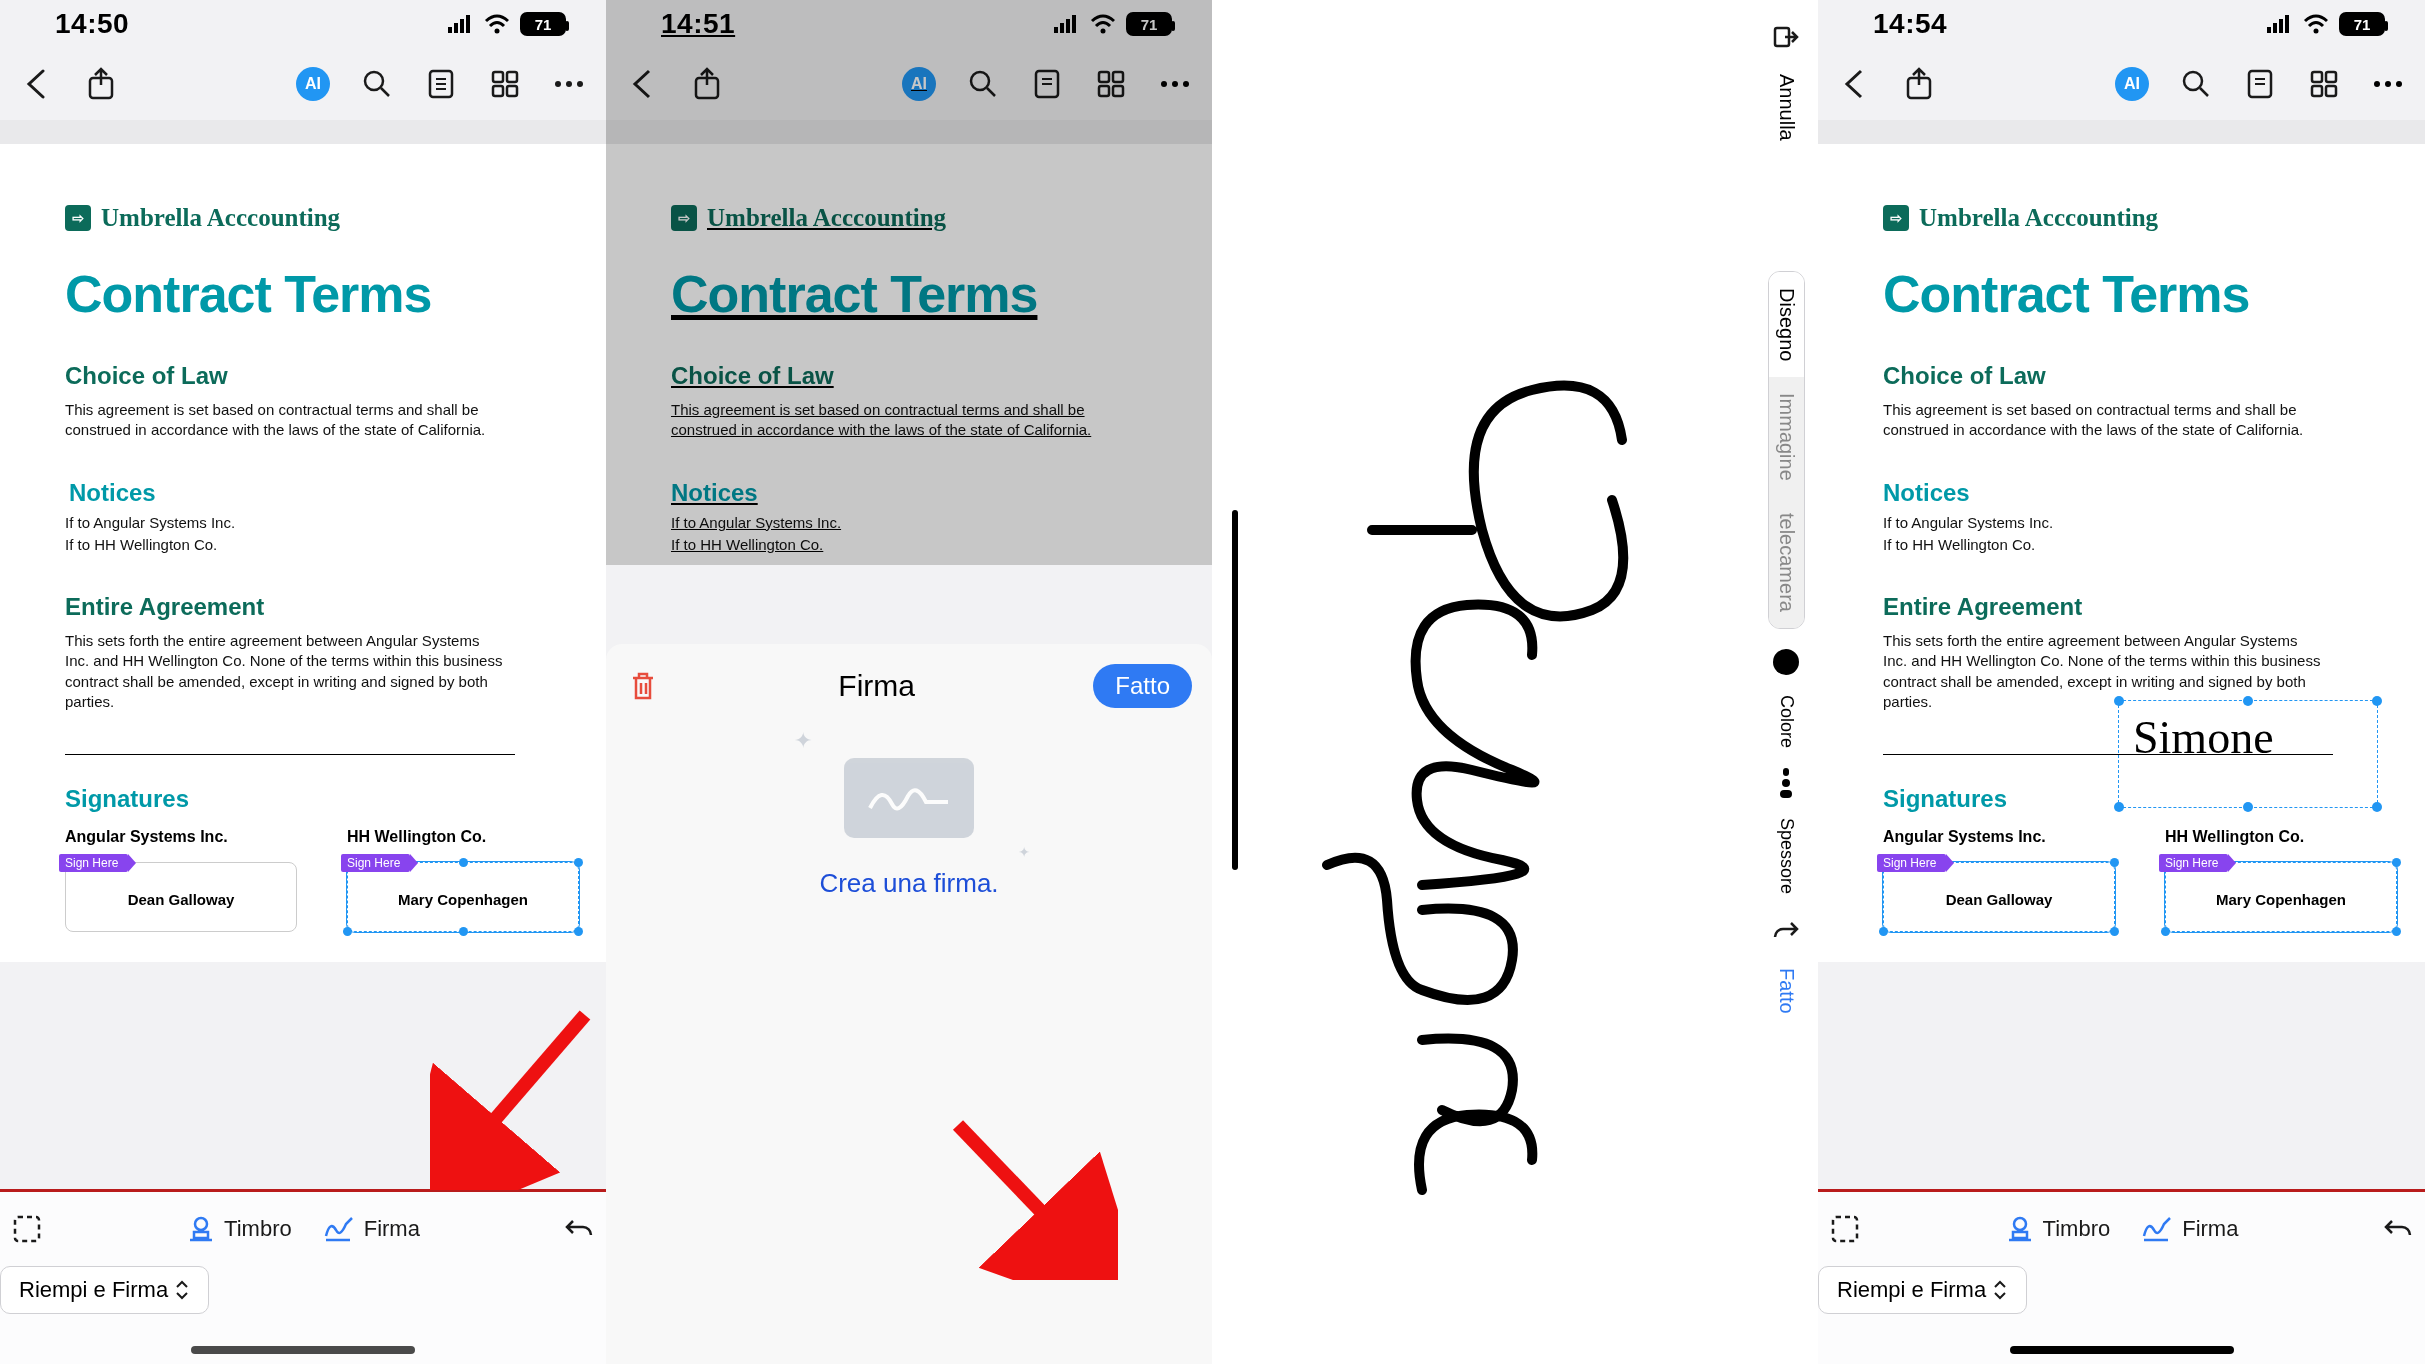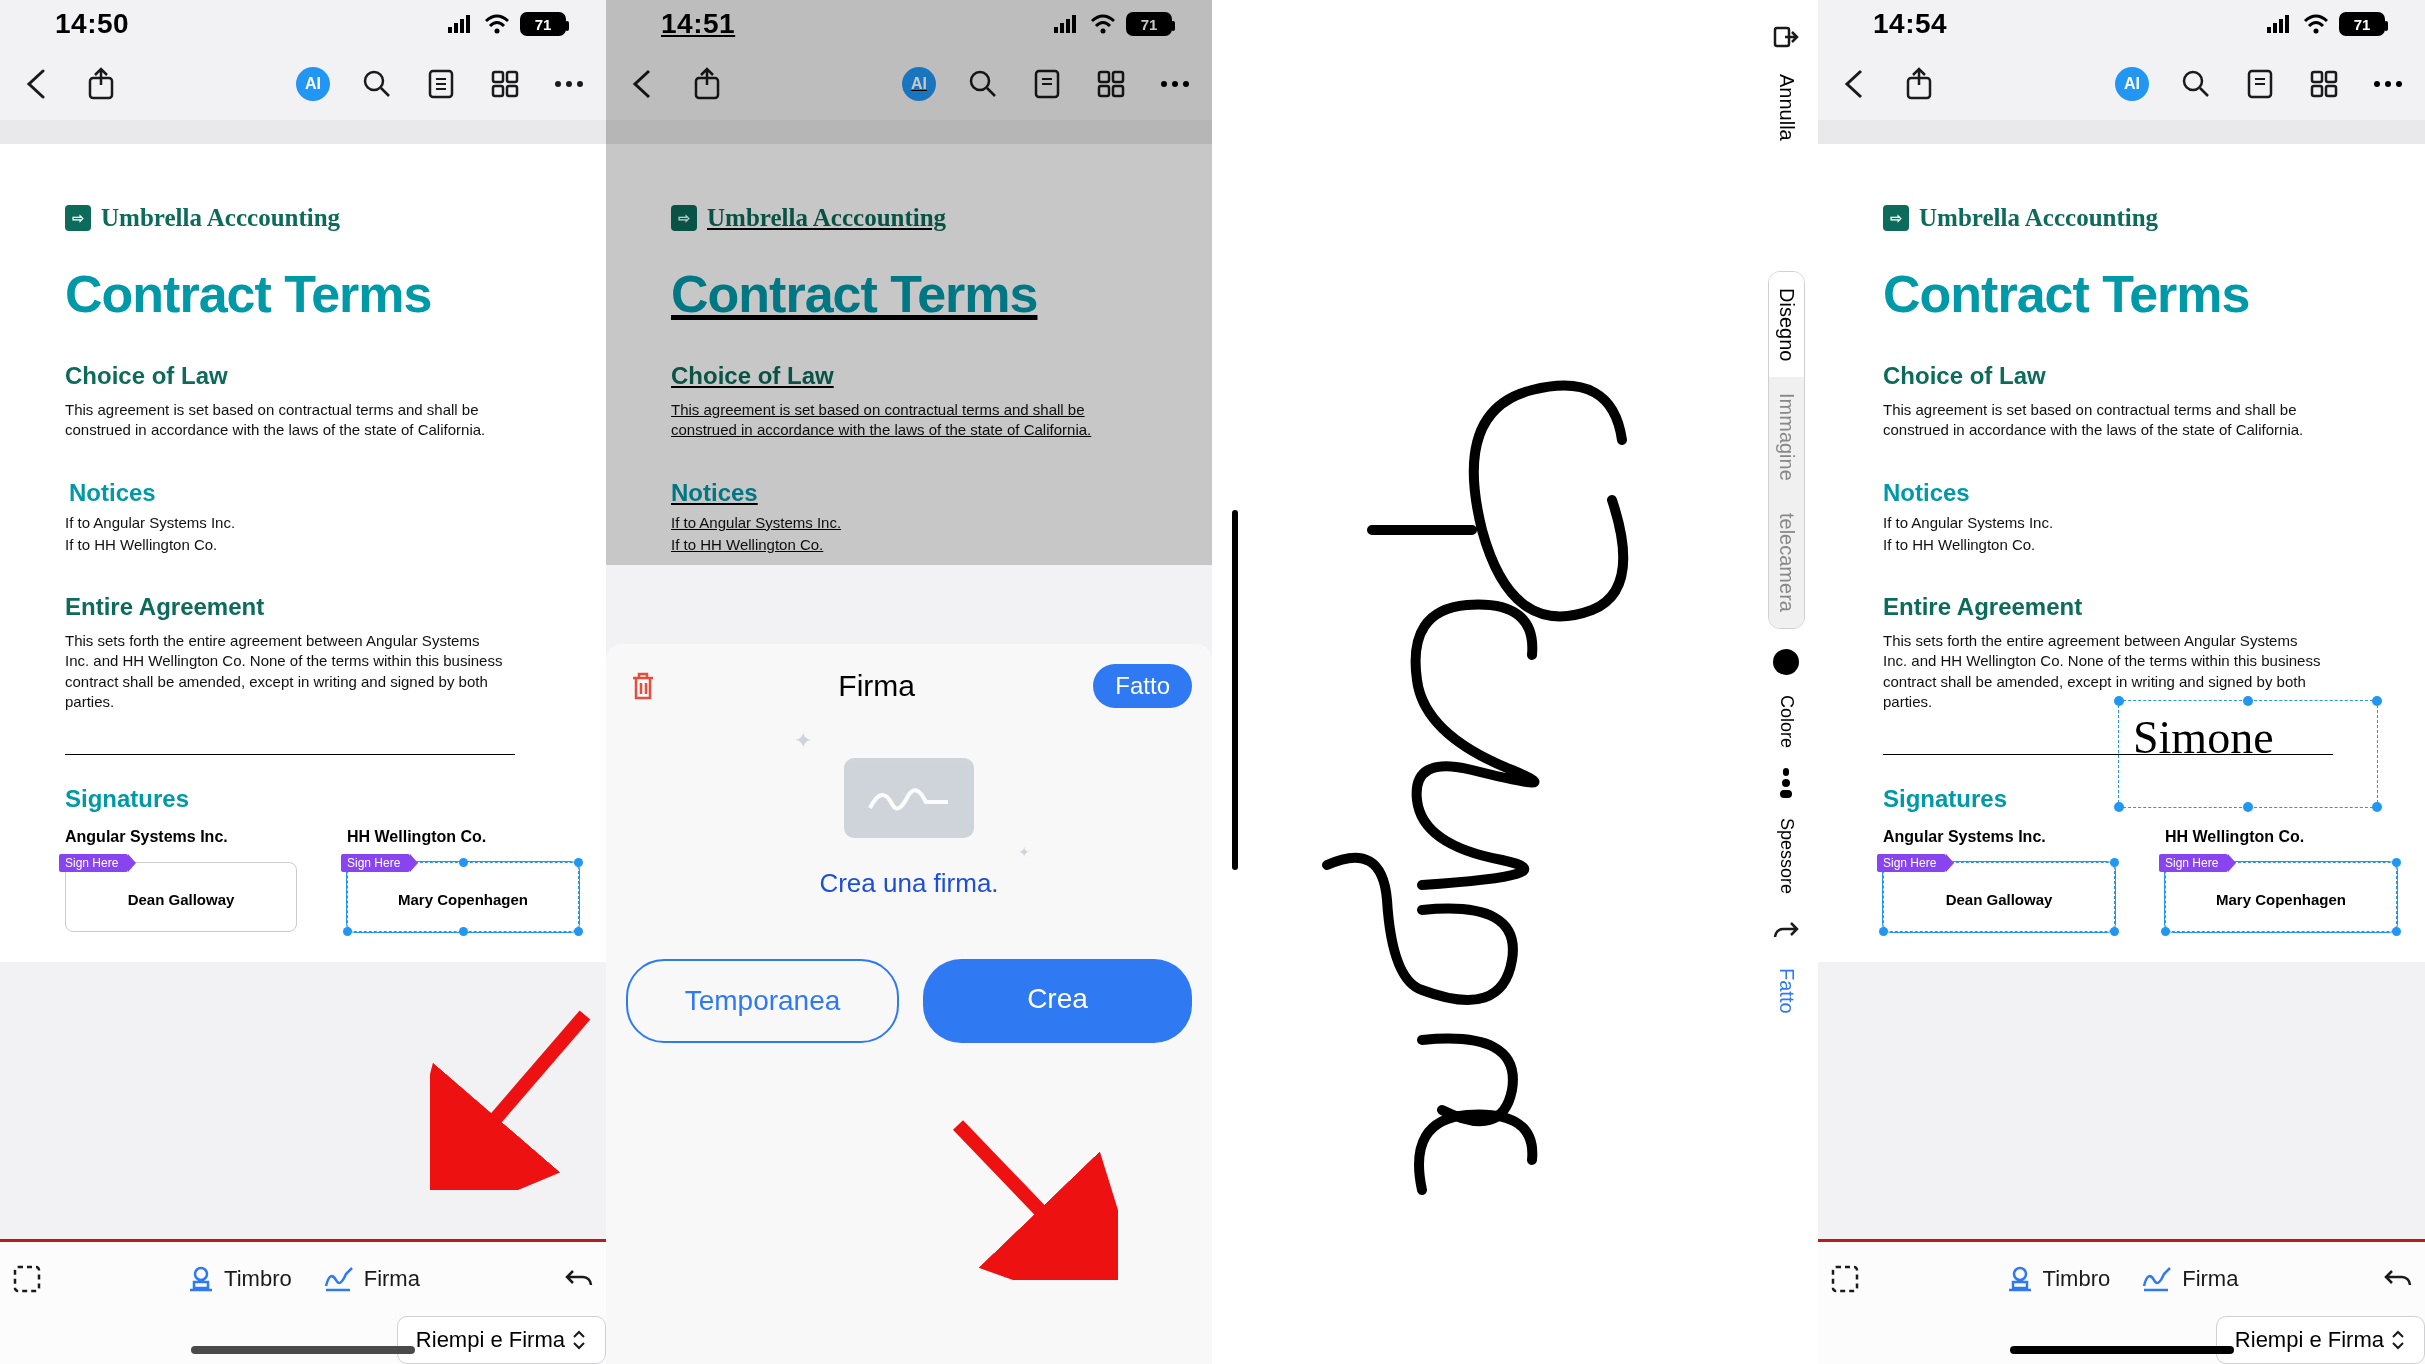"Temporanea" div.sheet-buttons { html: <div> <div>Temporanea</div> <div>Crea</div> </div> -> none }
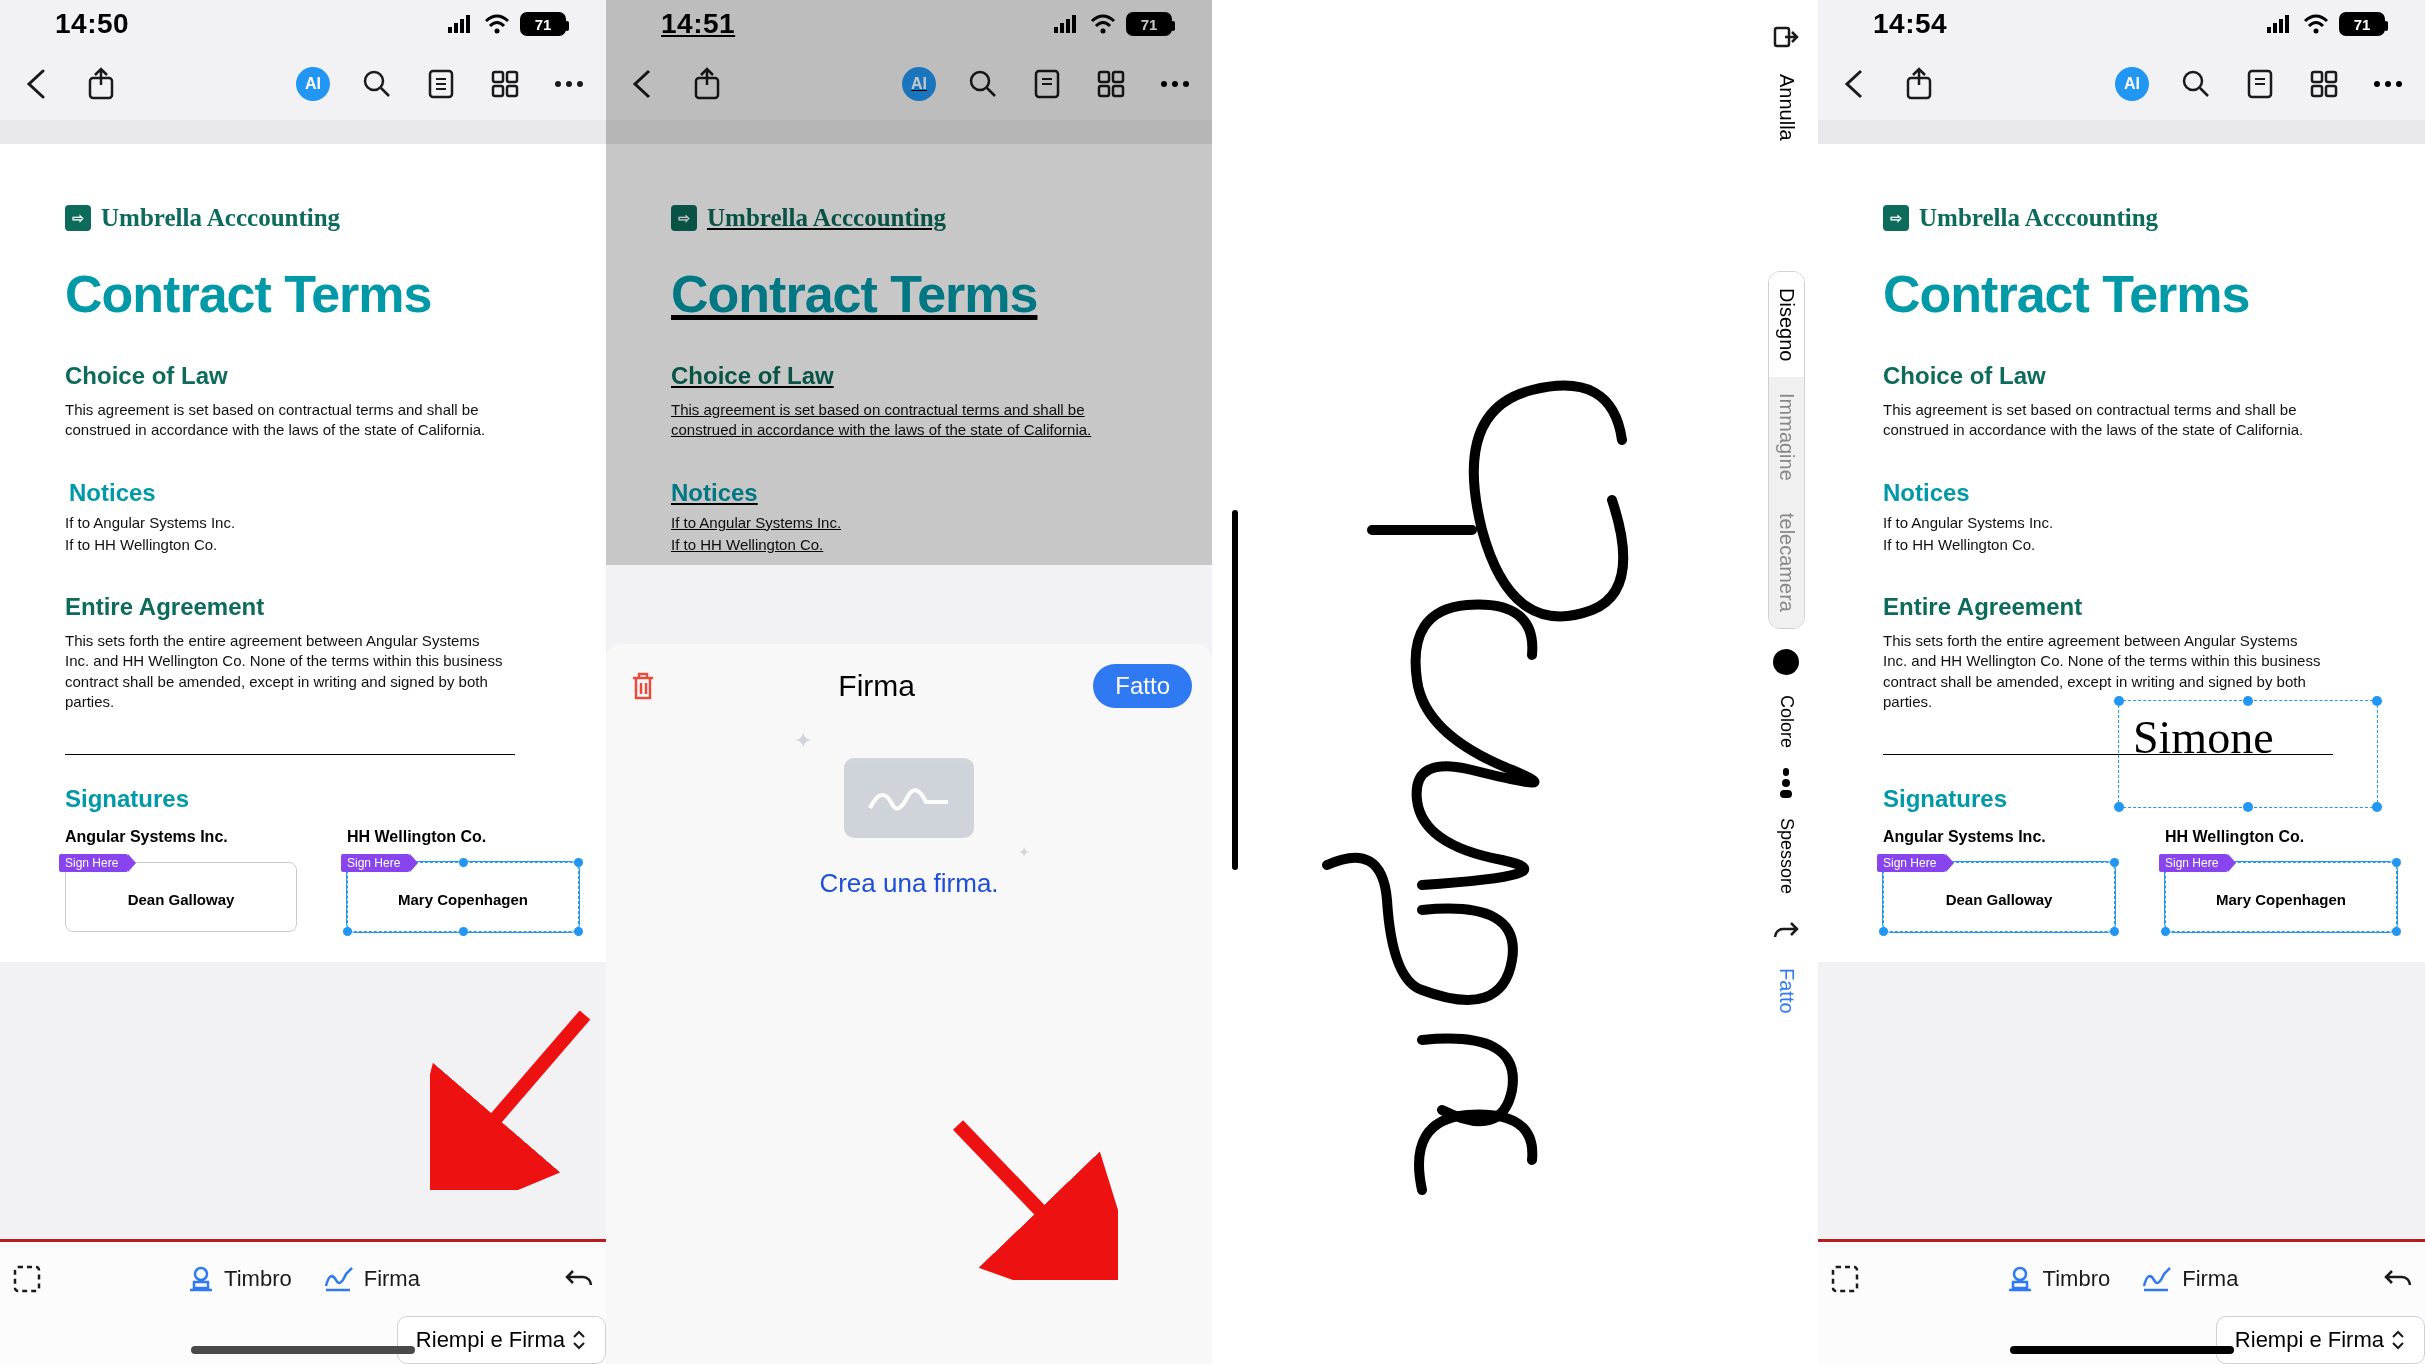"Riempi e Firma" .bb-row2 { justify-content: flex-end -> flex-start; padding-bottom: none -> 50px }
